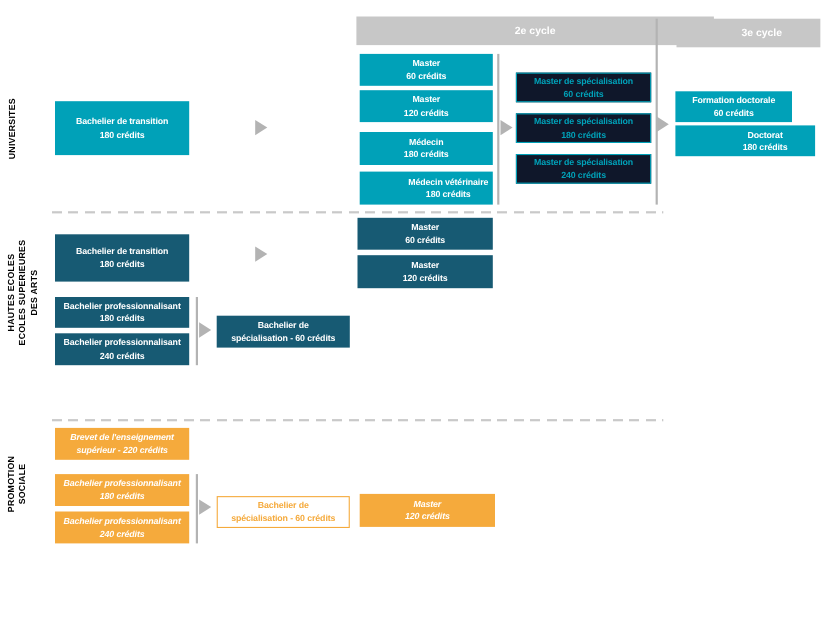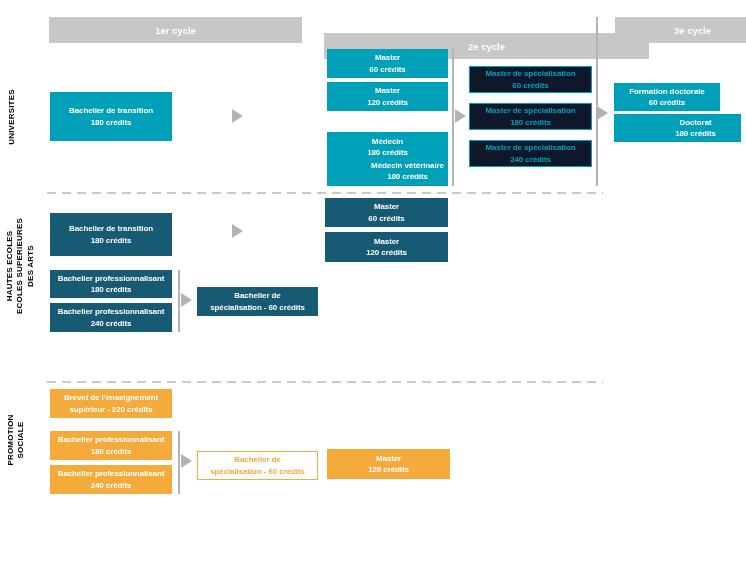"1er cycle" div.hdr { html: <div>1er cycle</div> -> none }
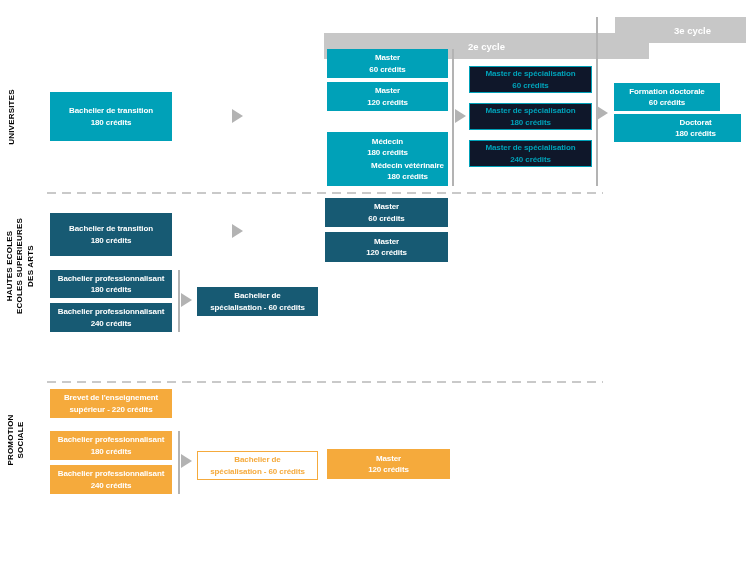"2e cycle" div.hdr { top: 33px -> 15px }
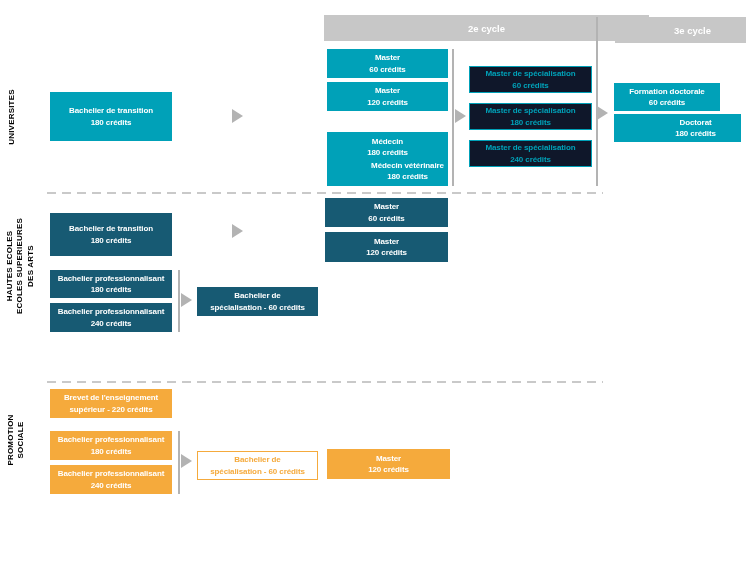"Médecin" div.box { margin-top: 12px -> none }
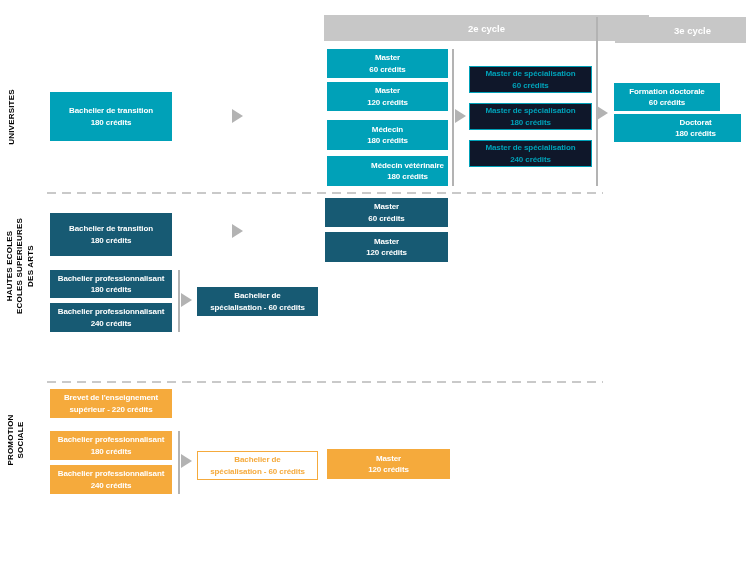"Brevet de l'enseignement" .fill-orange { font-style: none -> italic }
